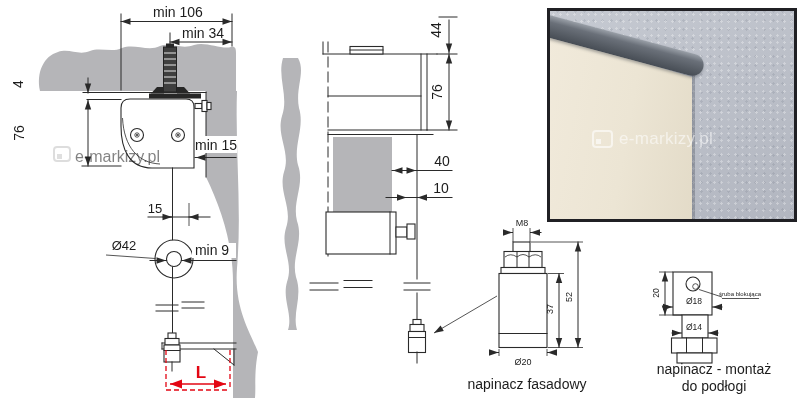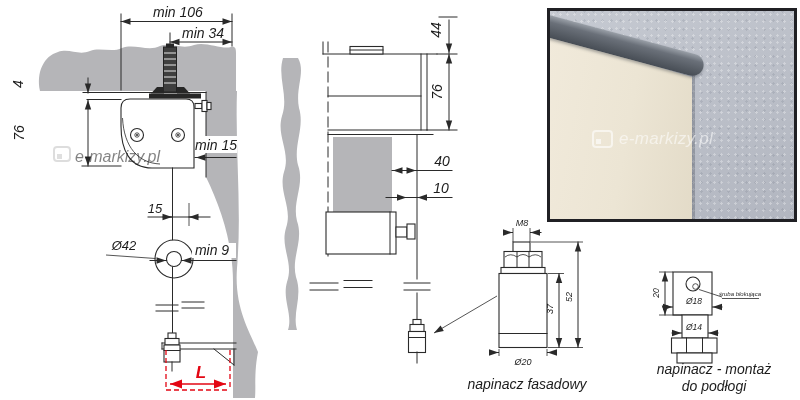"min 106" #stage { font-style: italic -> none }
